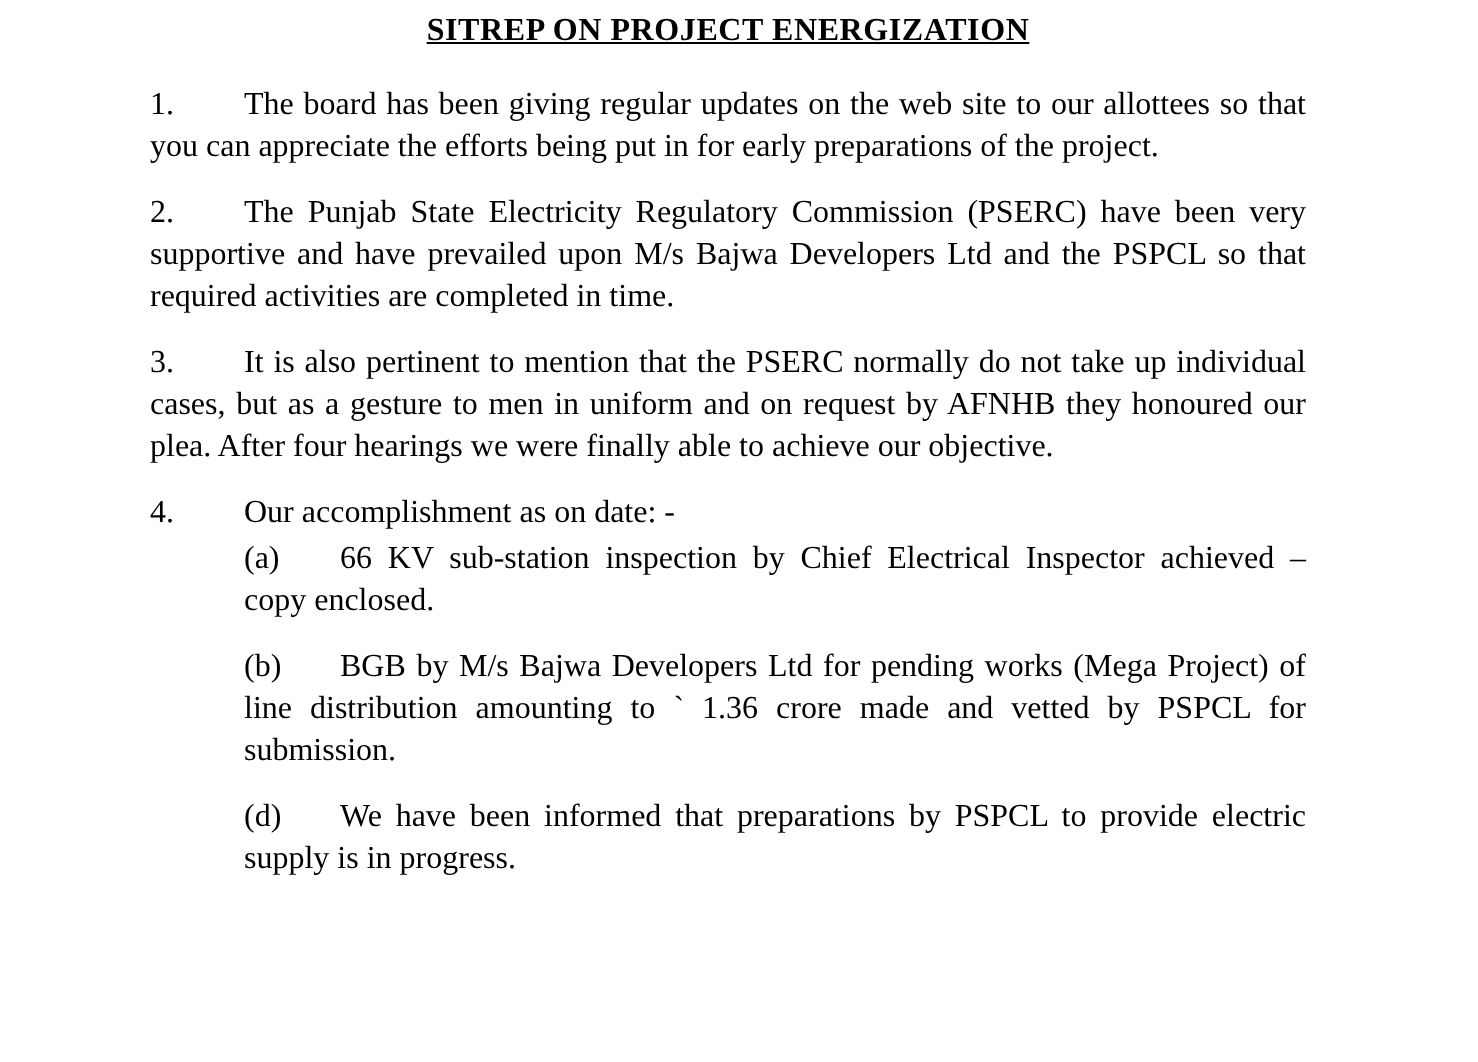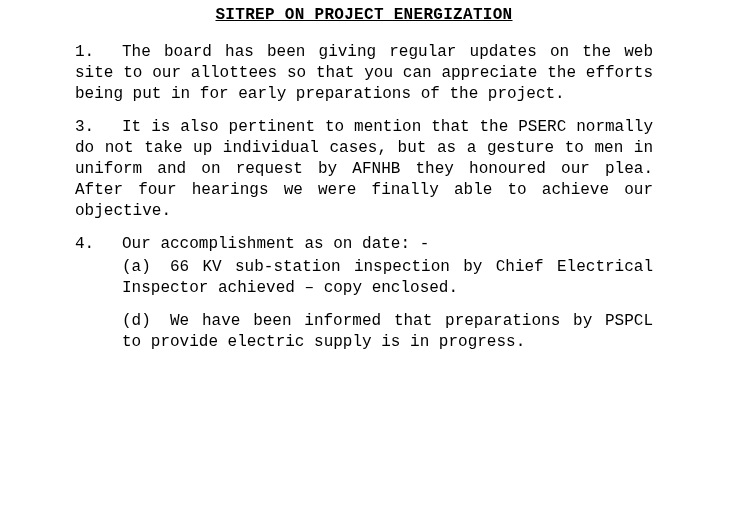"SITREP ON PROJECT ENERGIZATION" .page { font-family: Liberation Mono, monospace -> none }
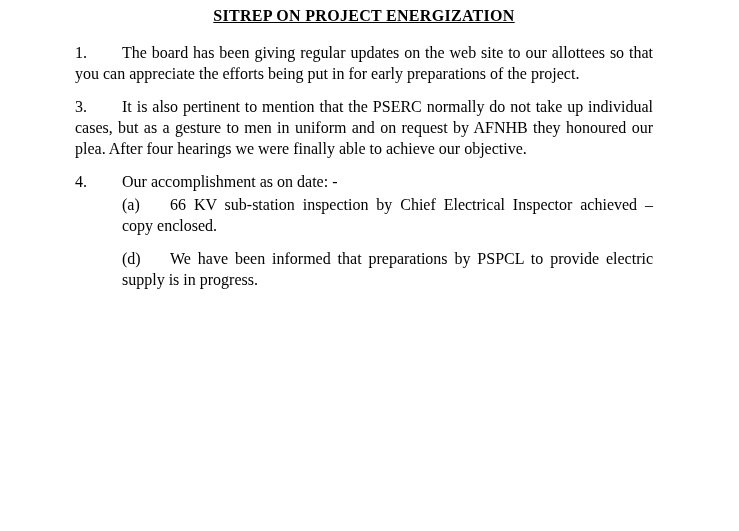"2. The Punjab State Electricity" p.para { html: none -> <p><span>2.</span><span>The Punjab State Electricity Regulatory Commission (PSERC) have been very supportive and have prevailed upon M/s Bajwa Developers Ltd and the PSPCL so that required activities are completed in time.</span></p> }
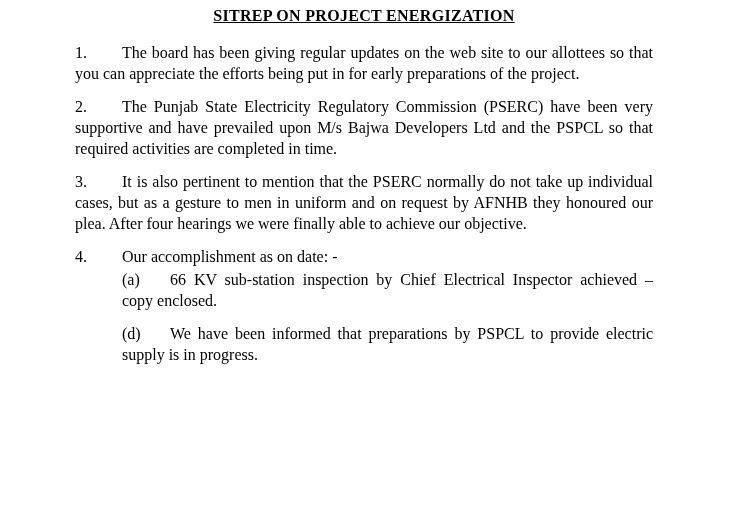"(b) BGB by M/s Bajwa" p.subitem { html: none -> <p><span>(b)</span><span>BGB by M/s Bajwa Developers Ltd for pending works (Mega Project) of line distribution amounting to ` 1.36 crore made and vetted by PSPCL for submission.</span></p> }
